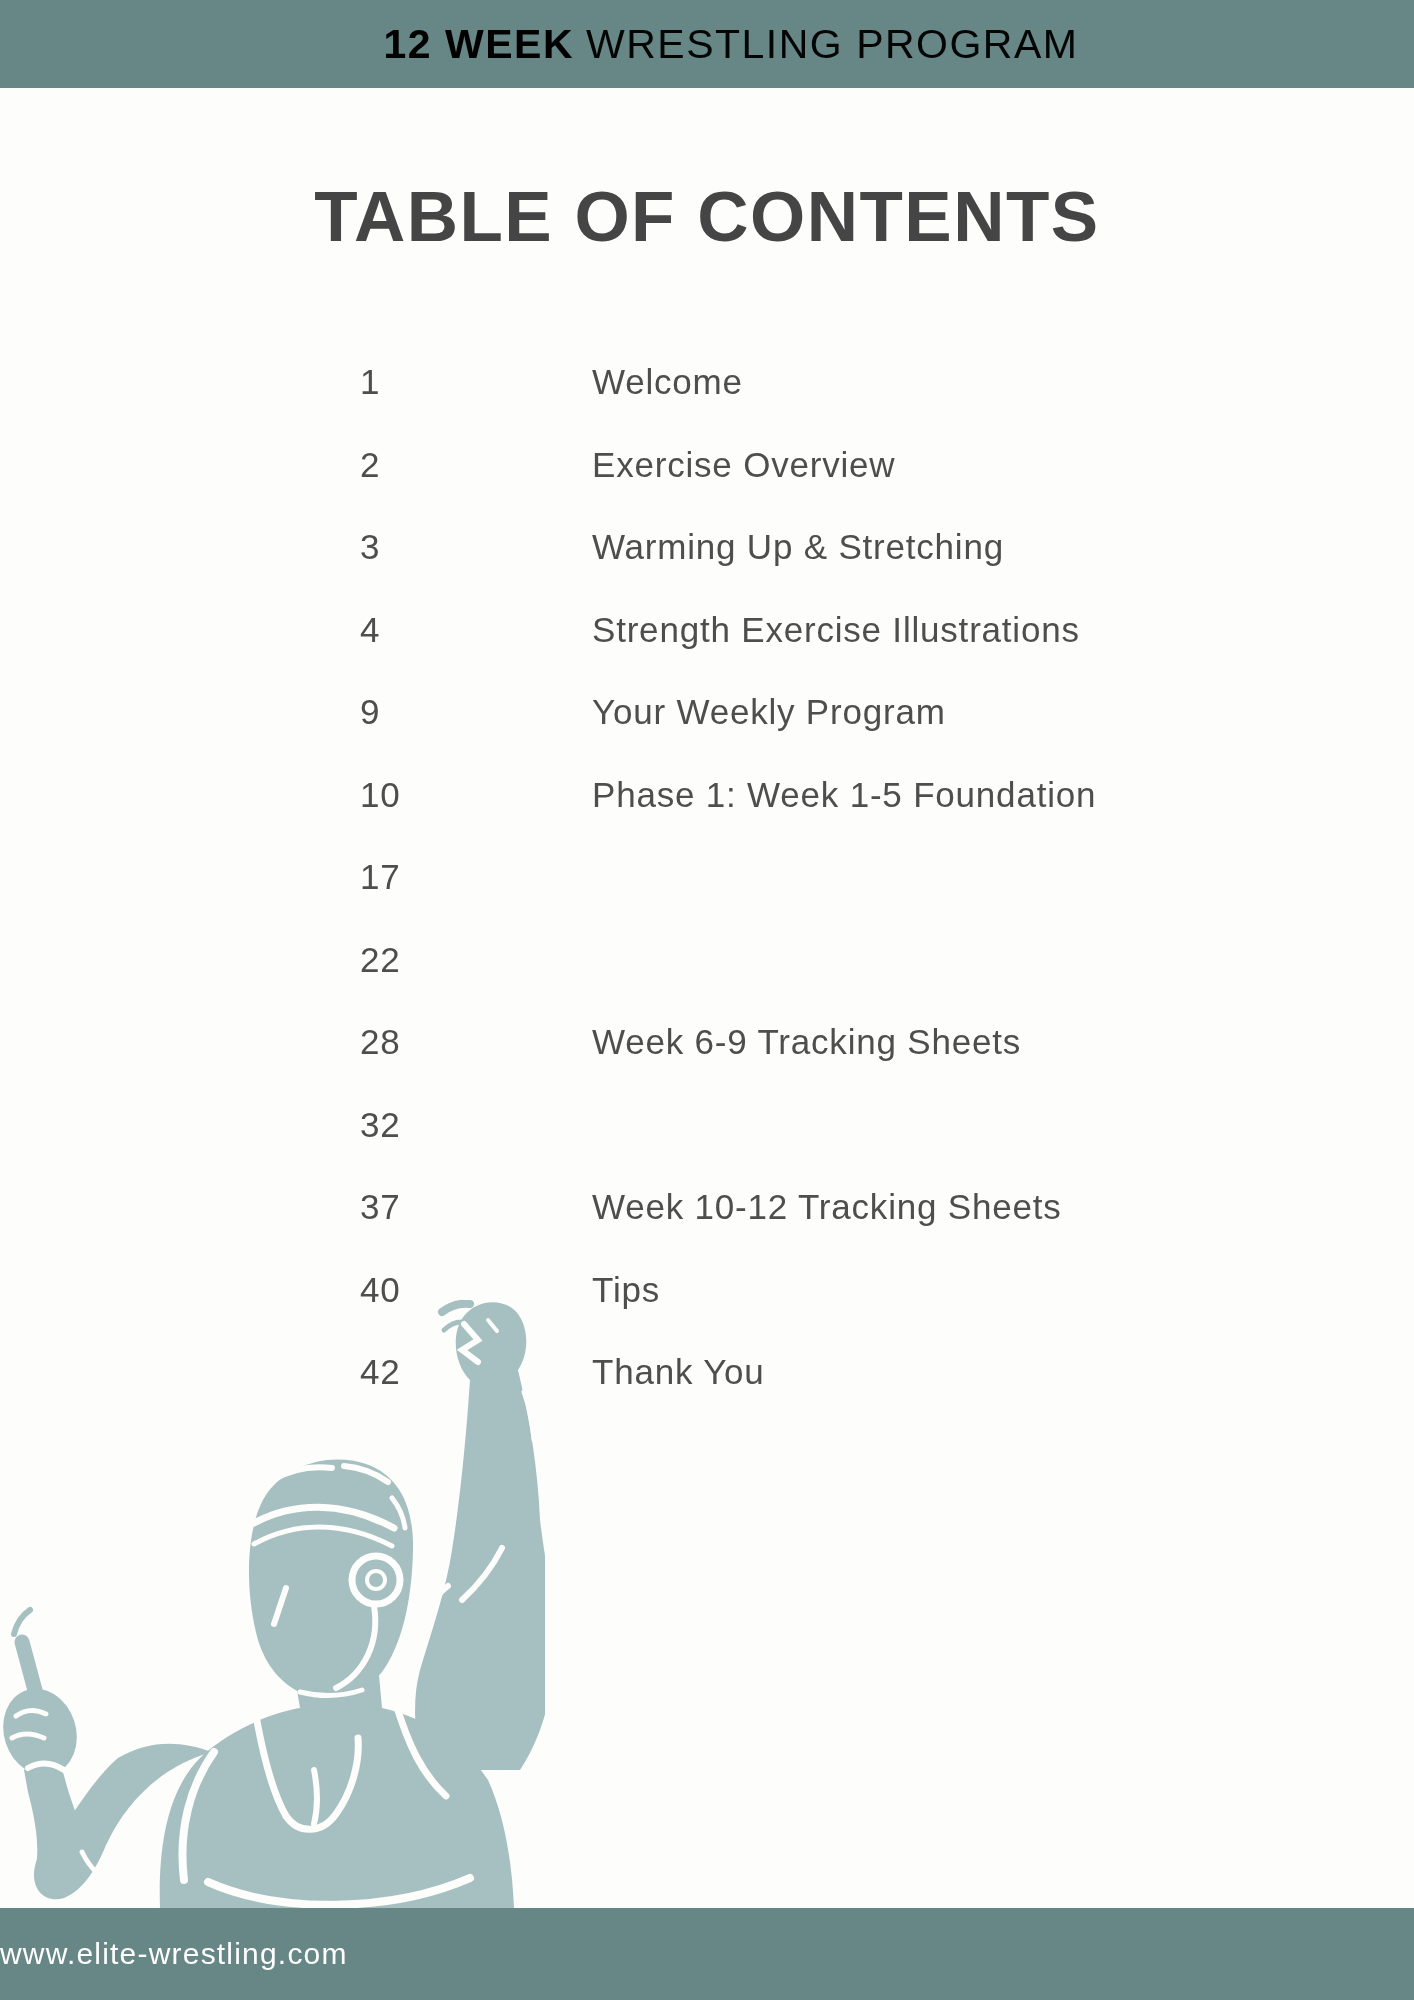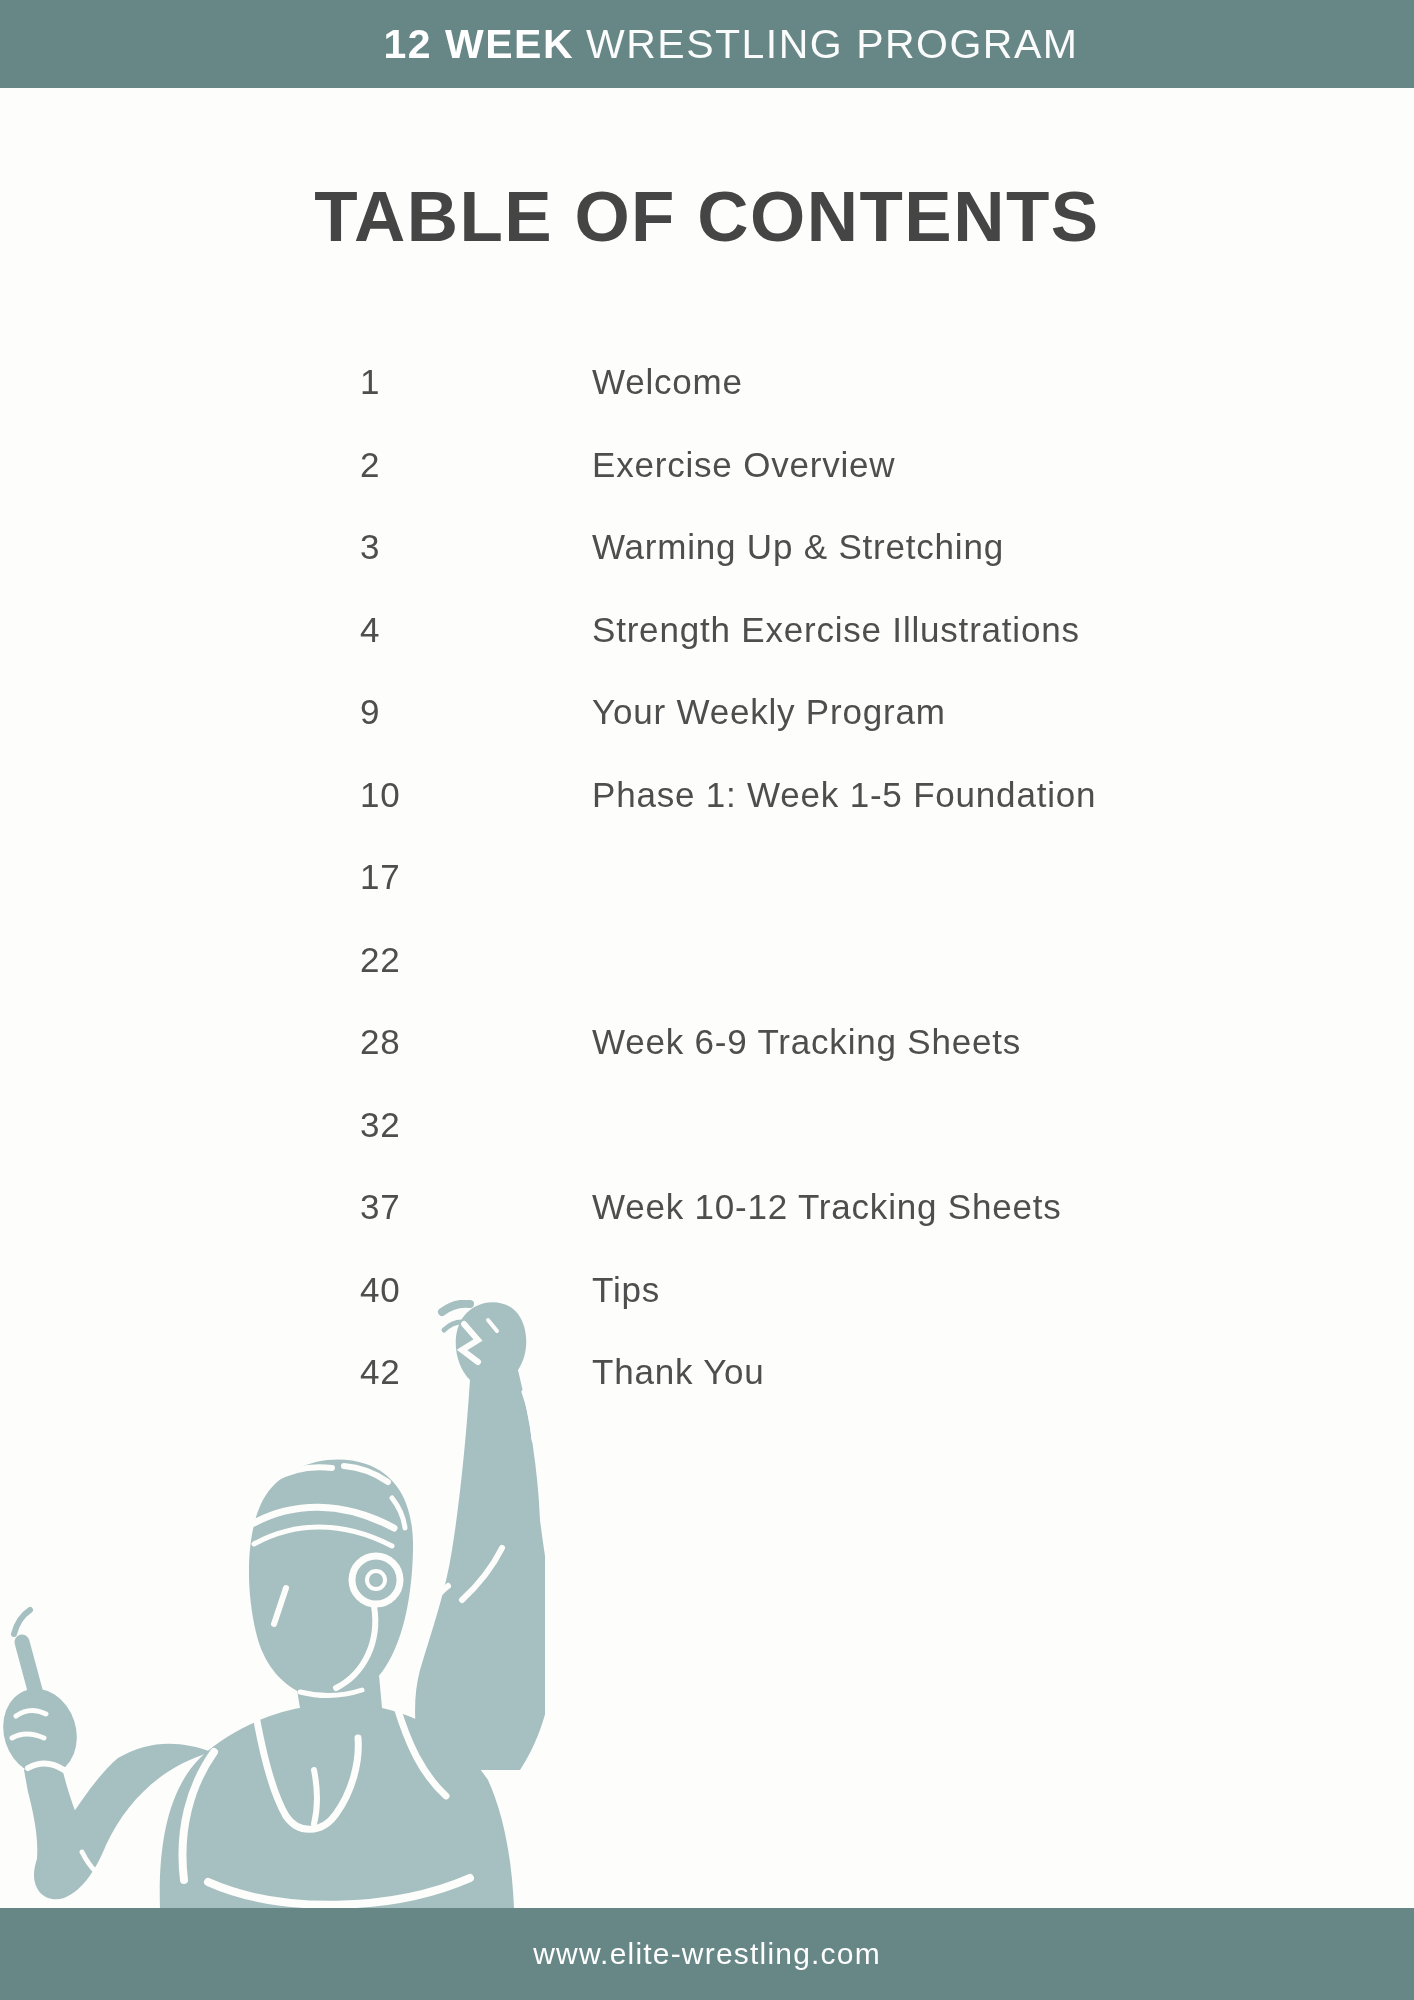"12 WEEK WRESTLING PROGRAM" .topbar-text { color: #ffffff -> #000000 }
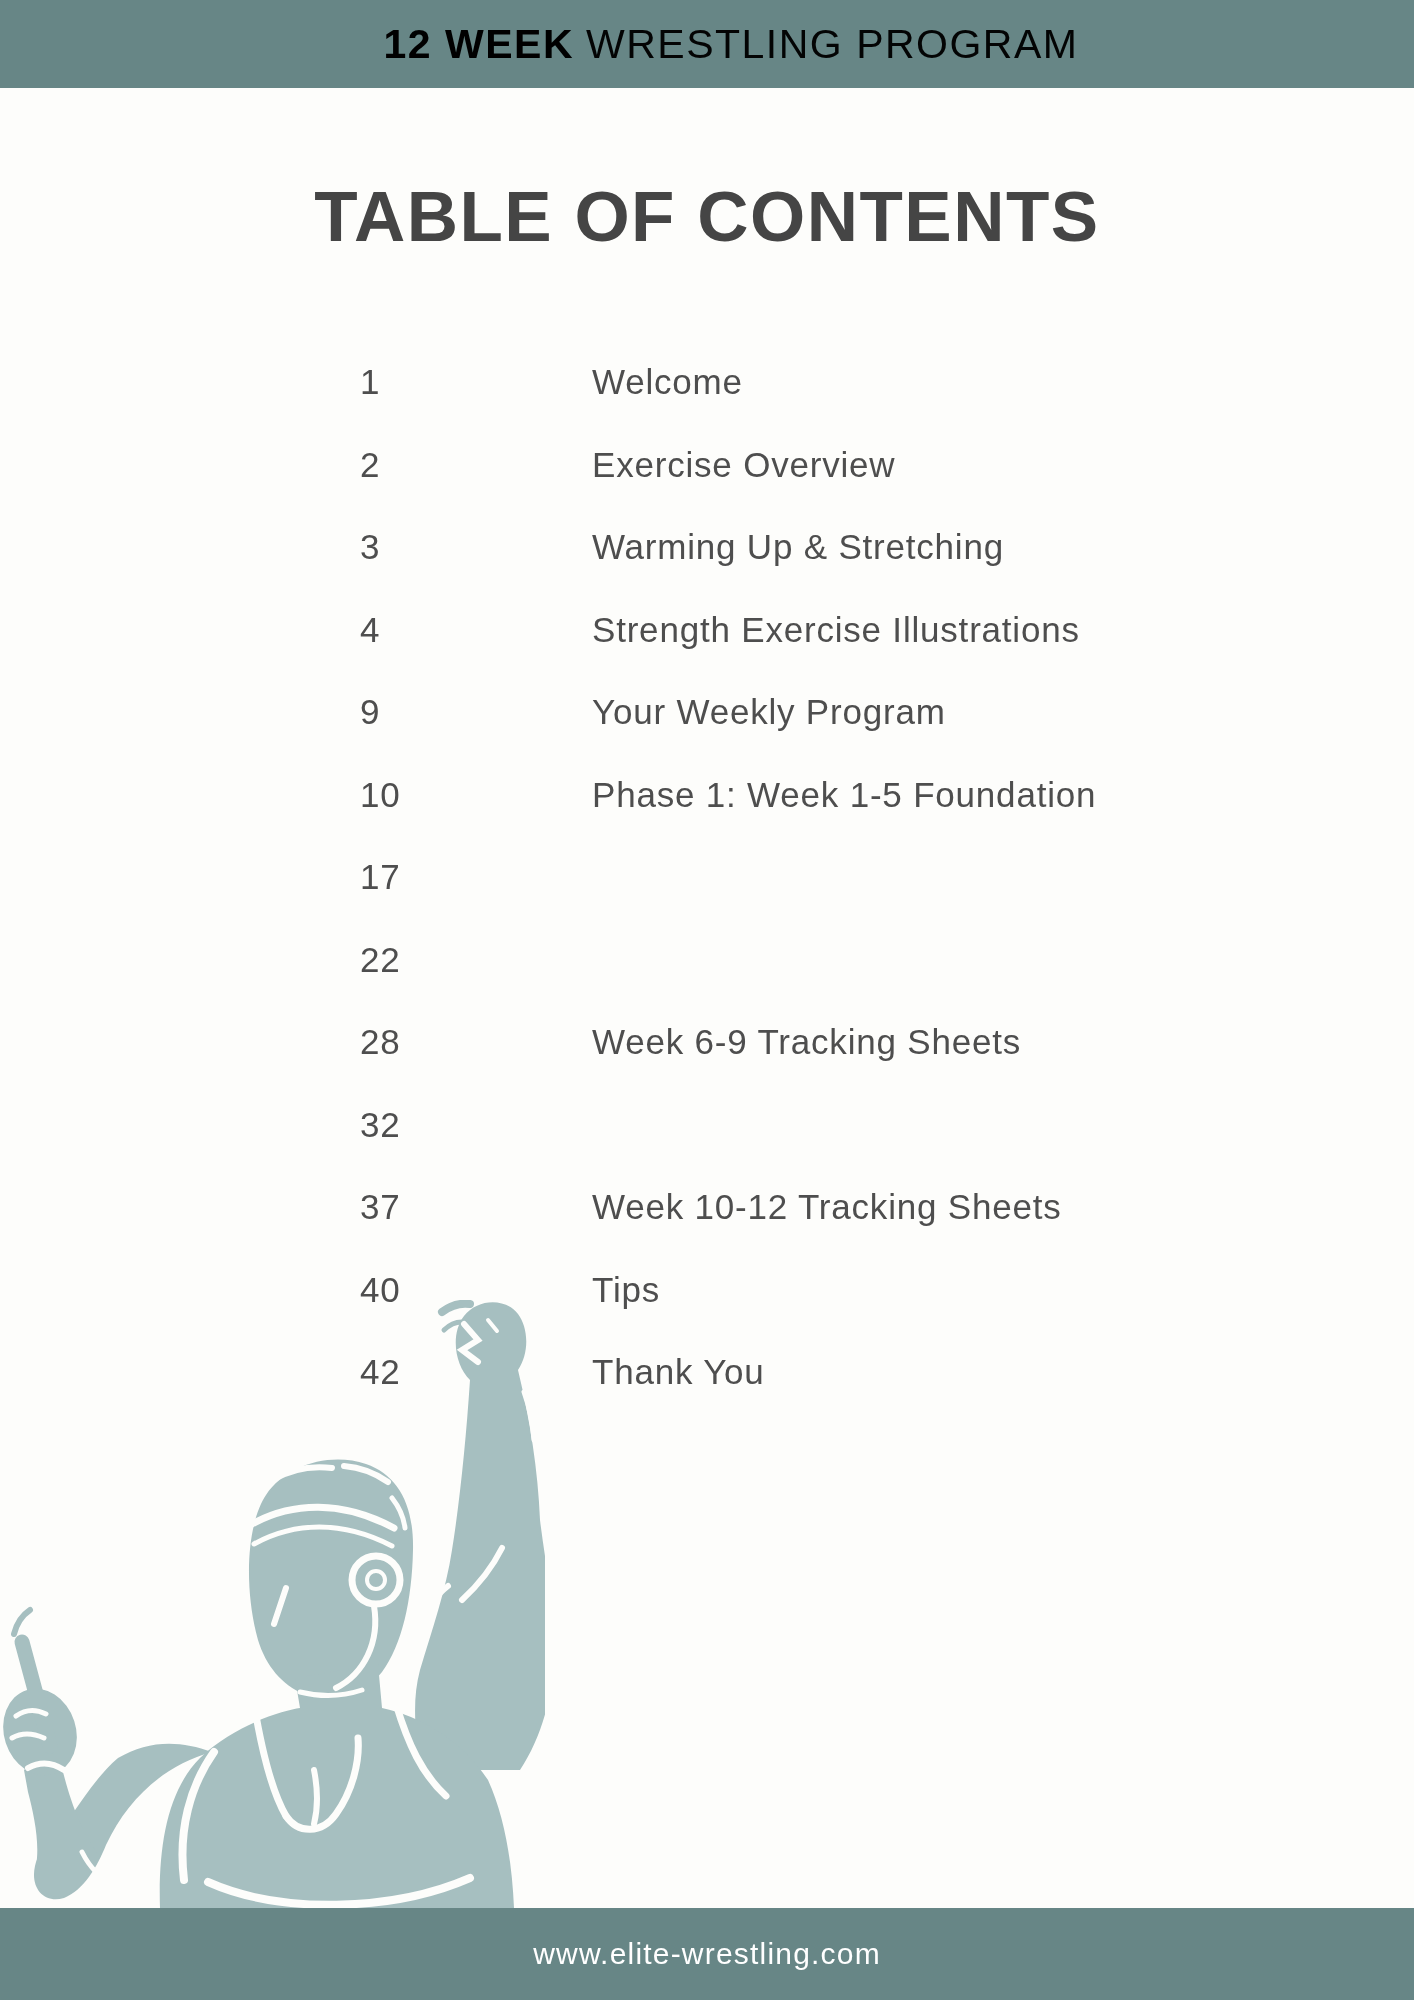"www.elite-wrestling.com" .footbar { justify-content: center -> flex-start }
